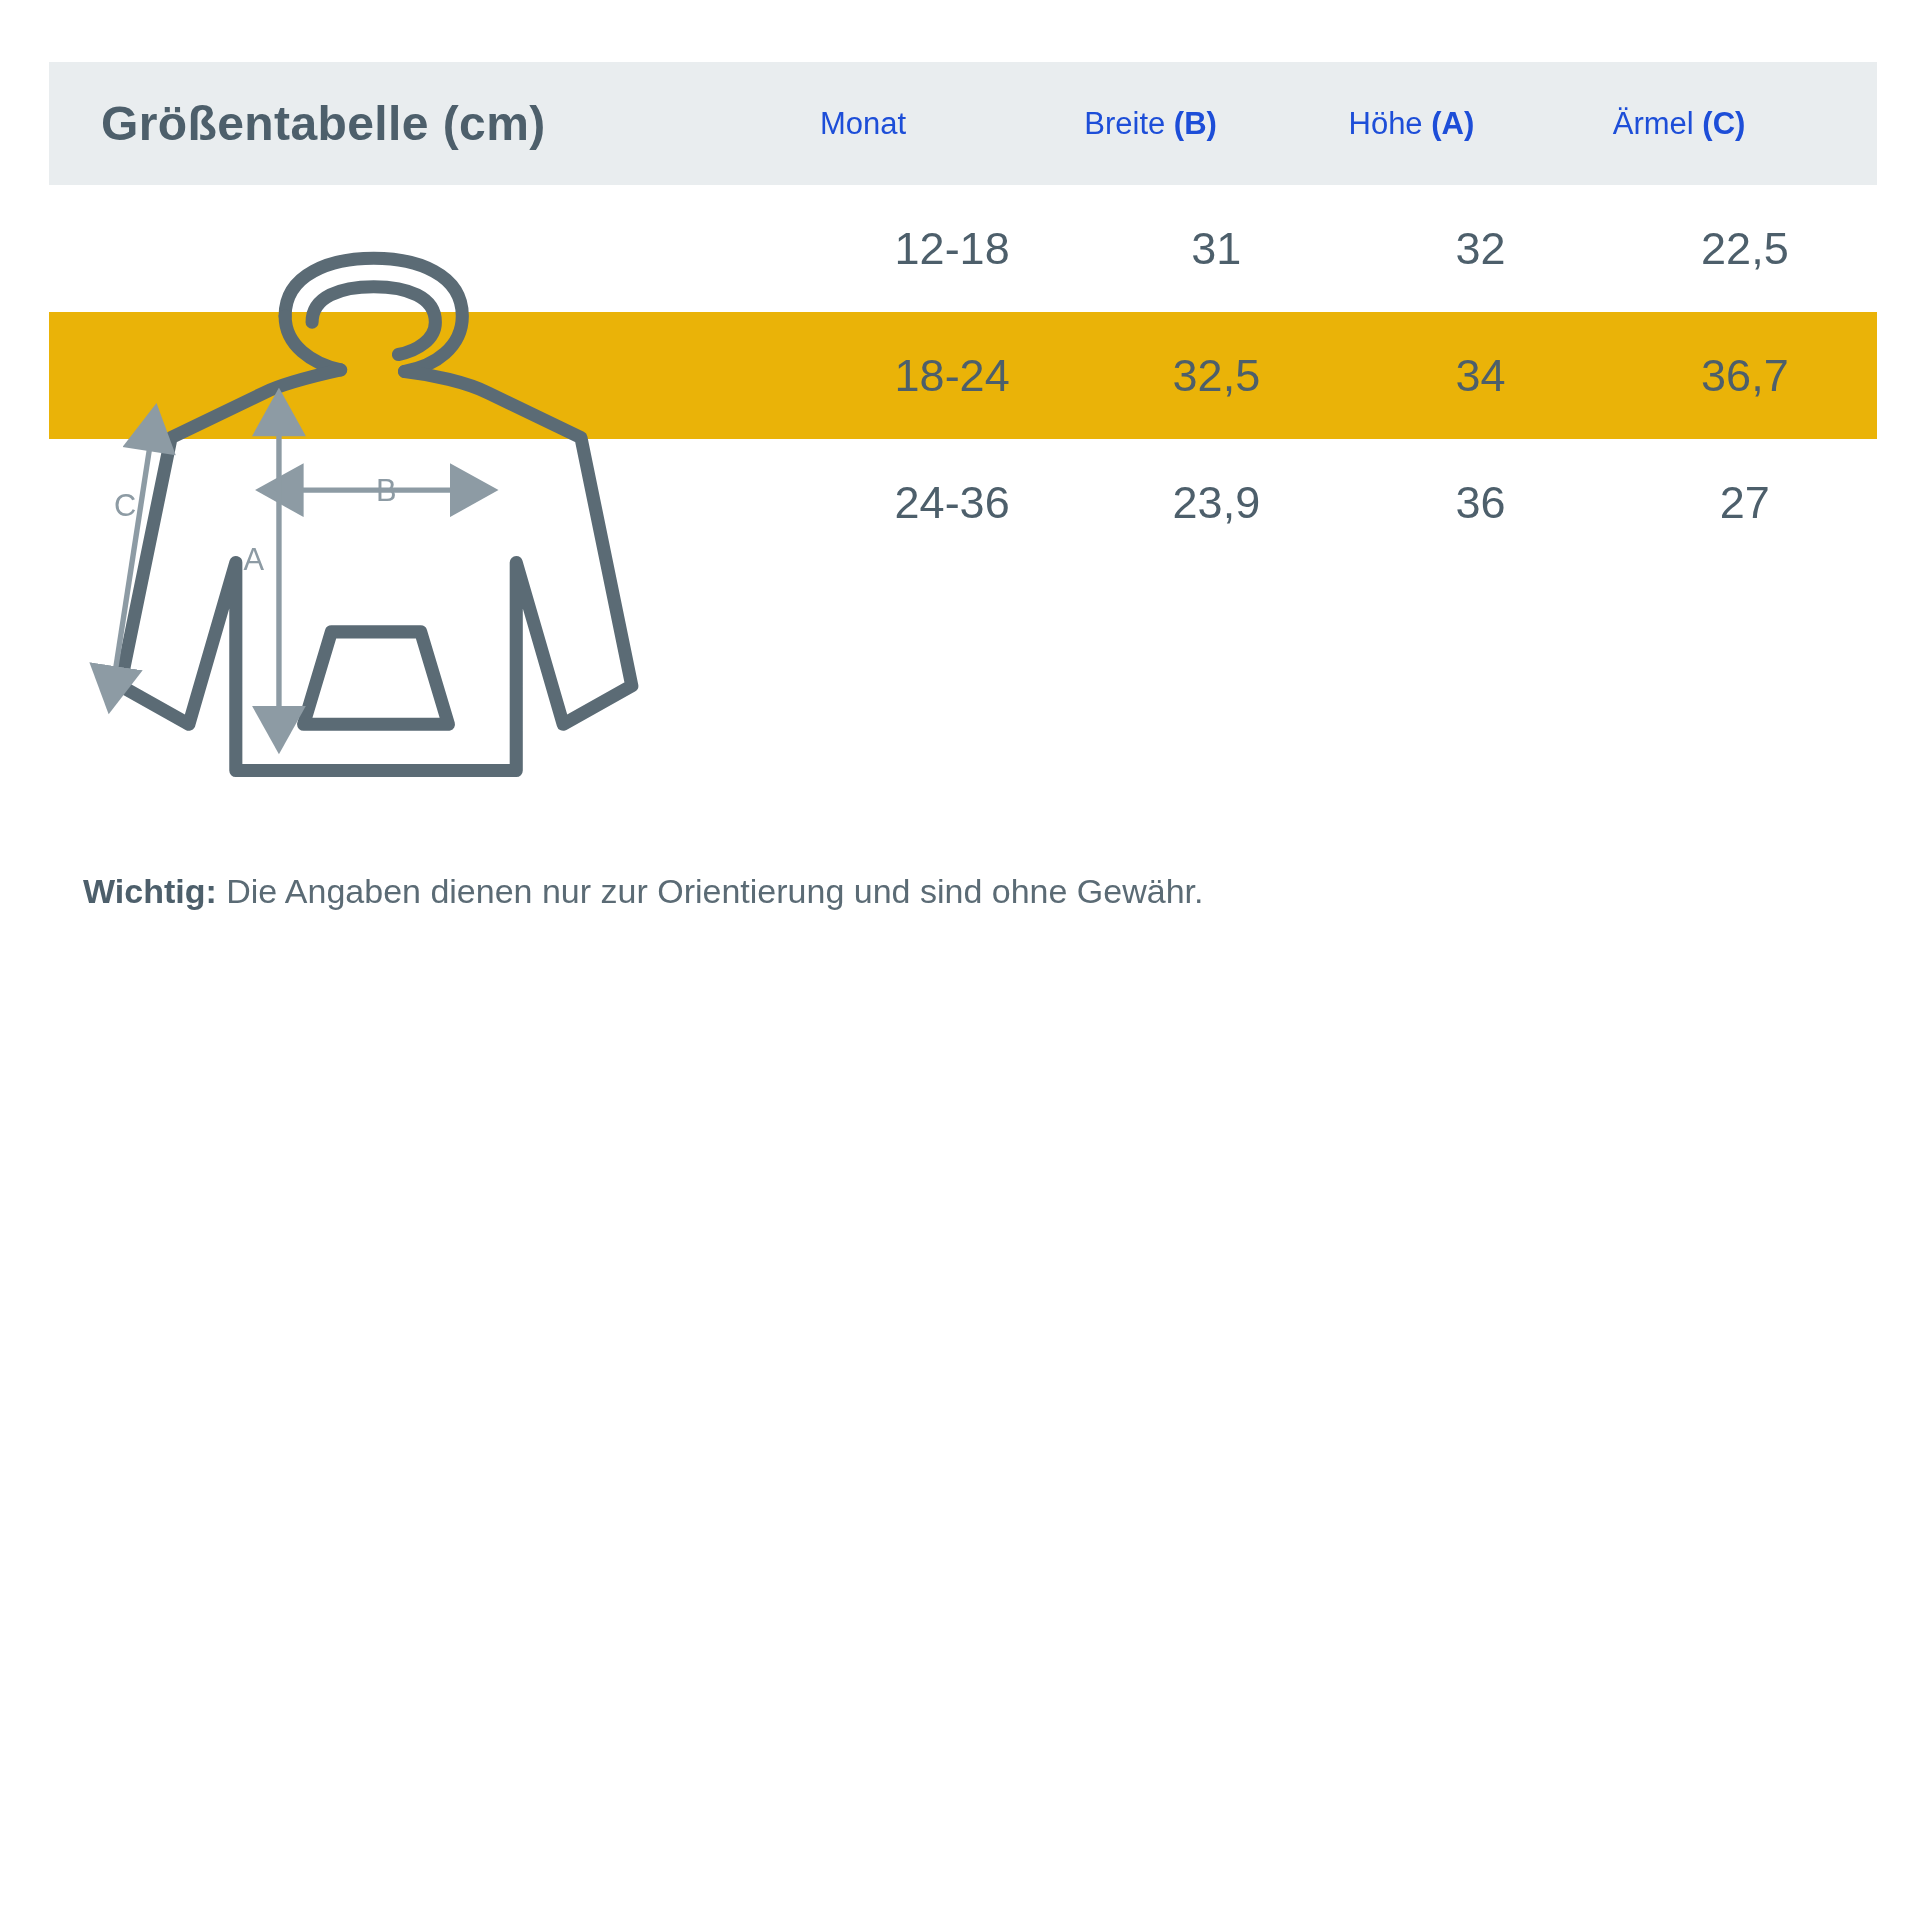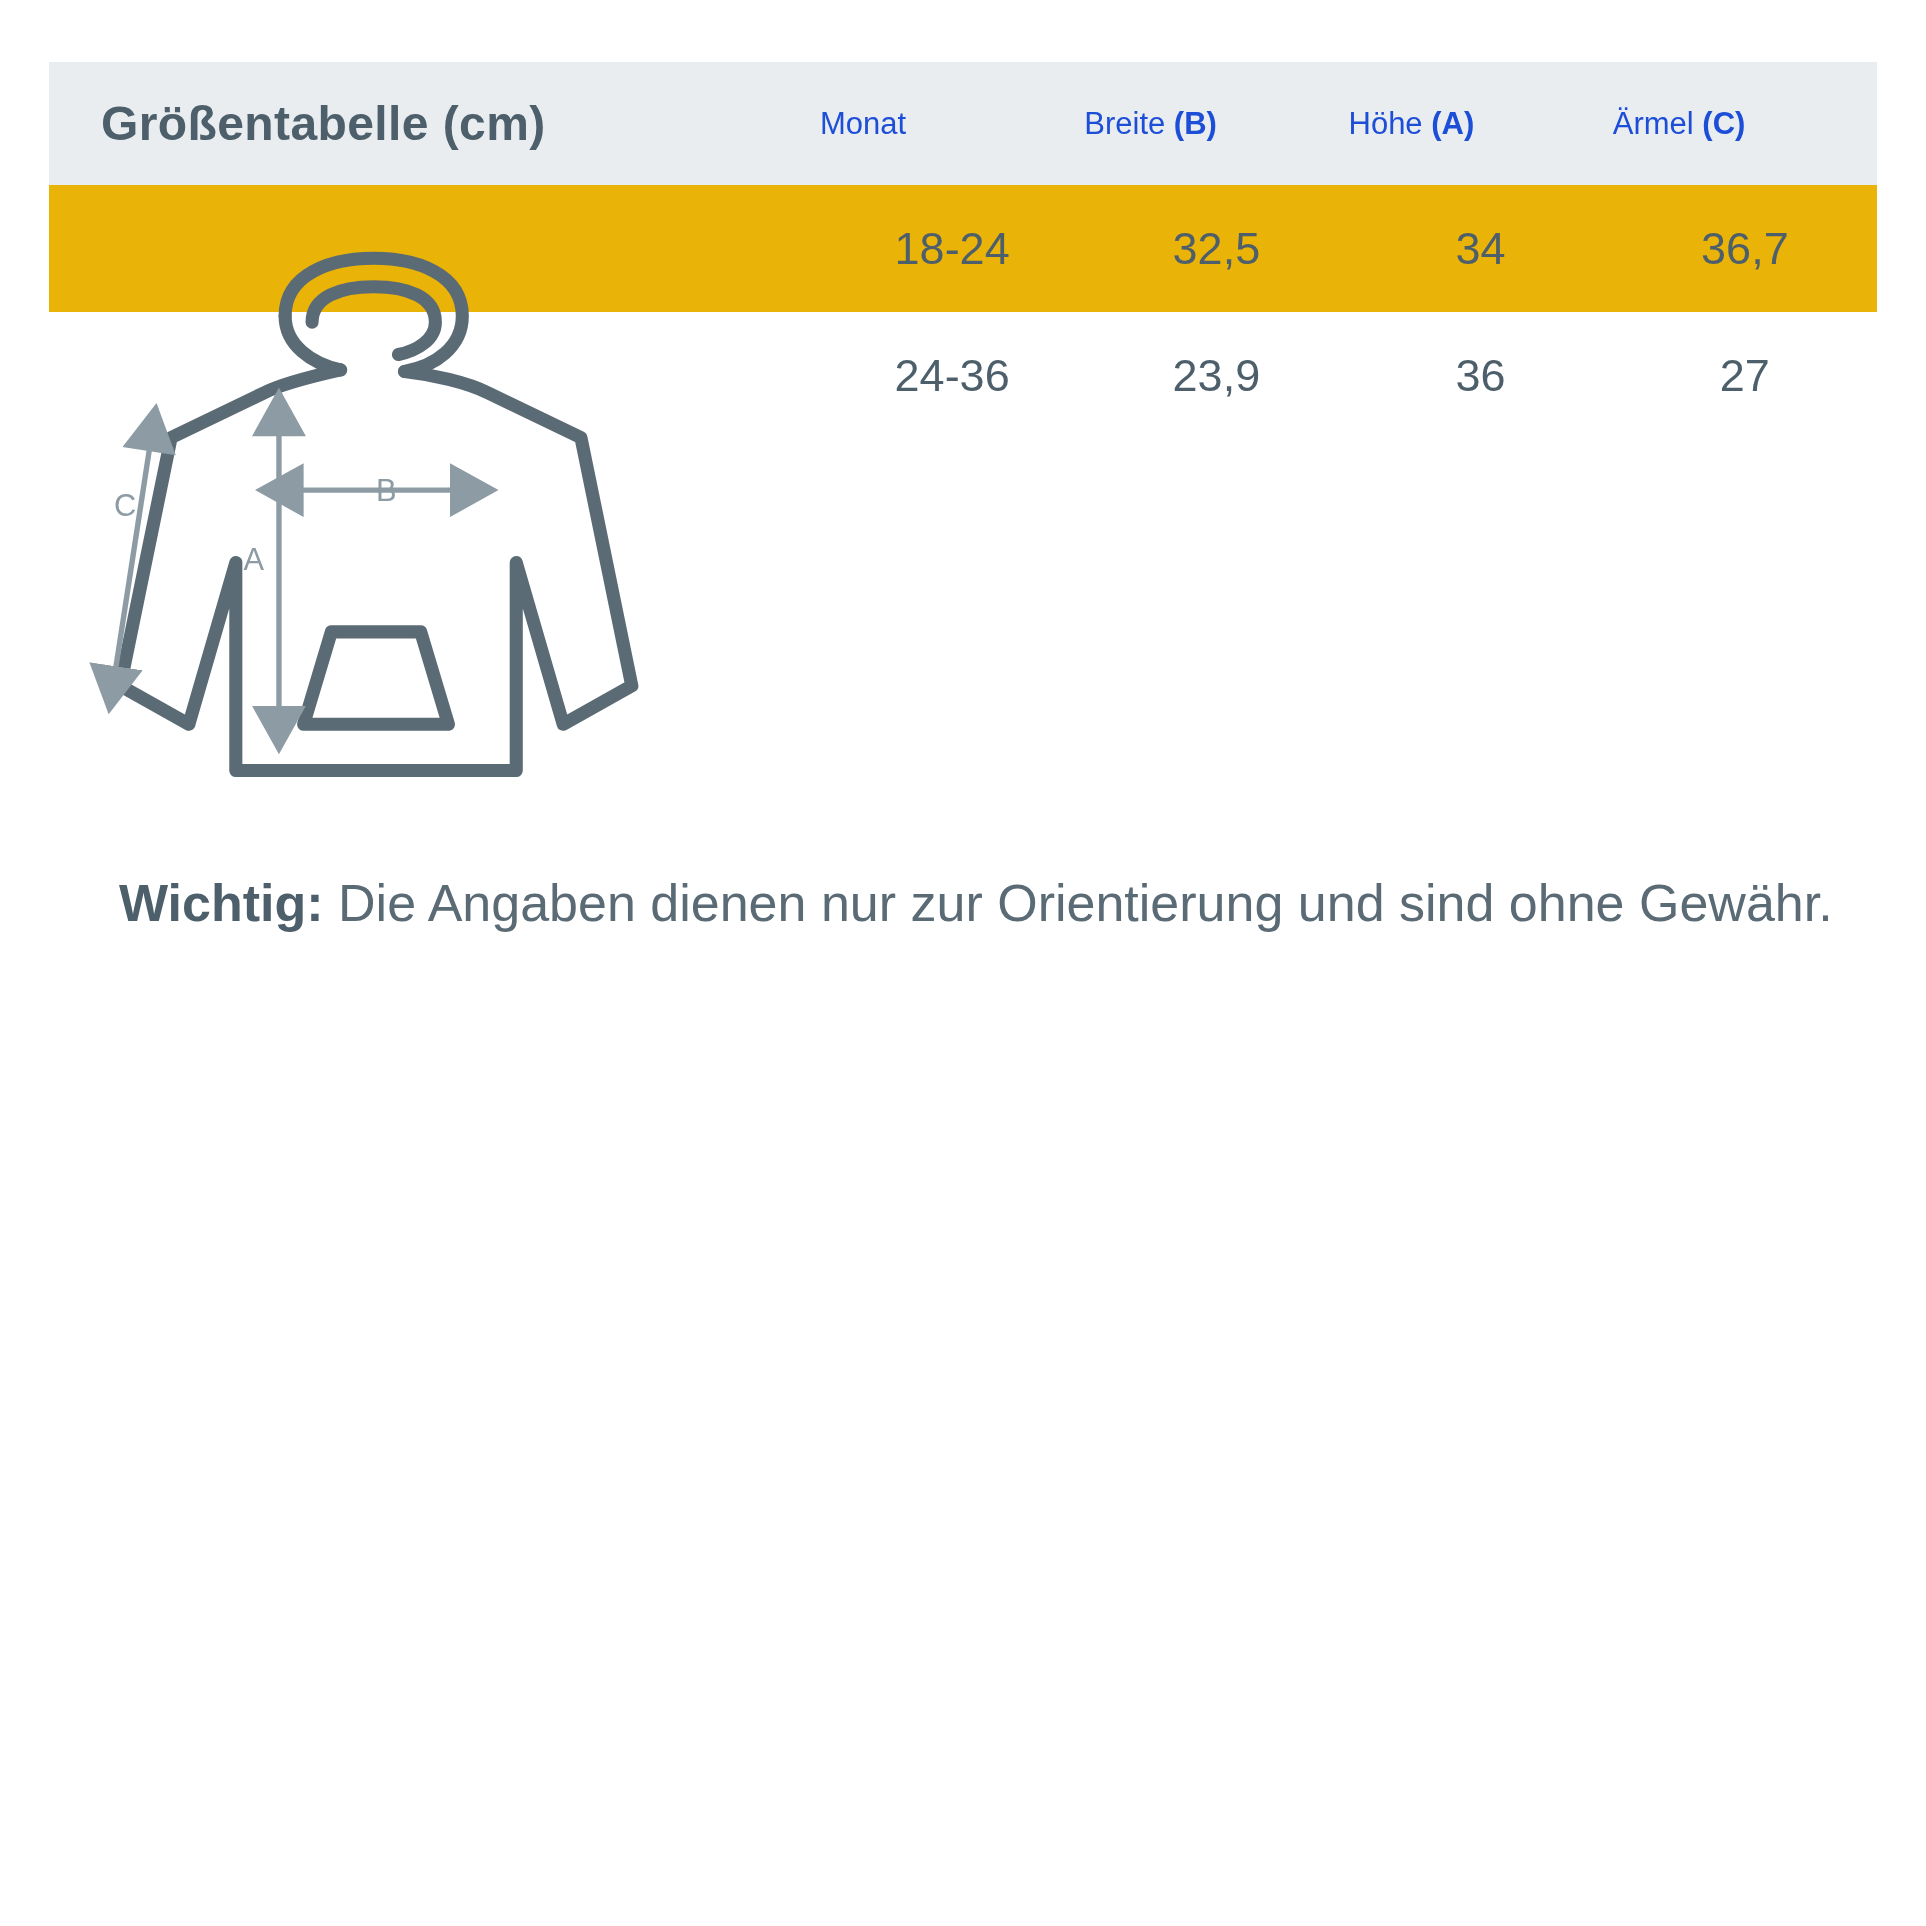"12-18" div.row { html: none -> <div> <div></div> <div>12-18</div> <div>31</div> <div>32</div> <div>22,5</div> </div> }
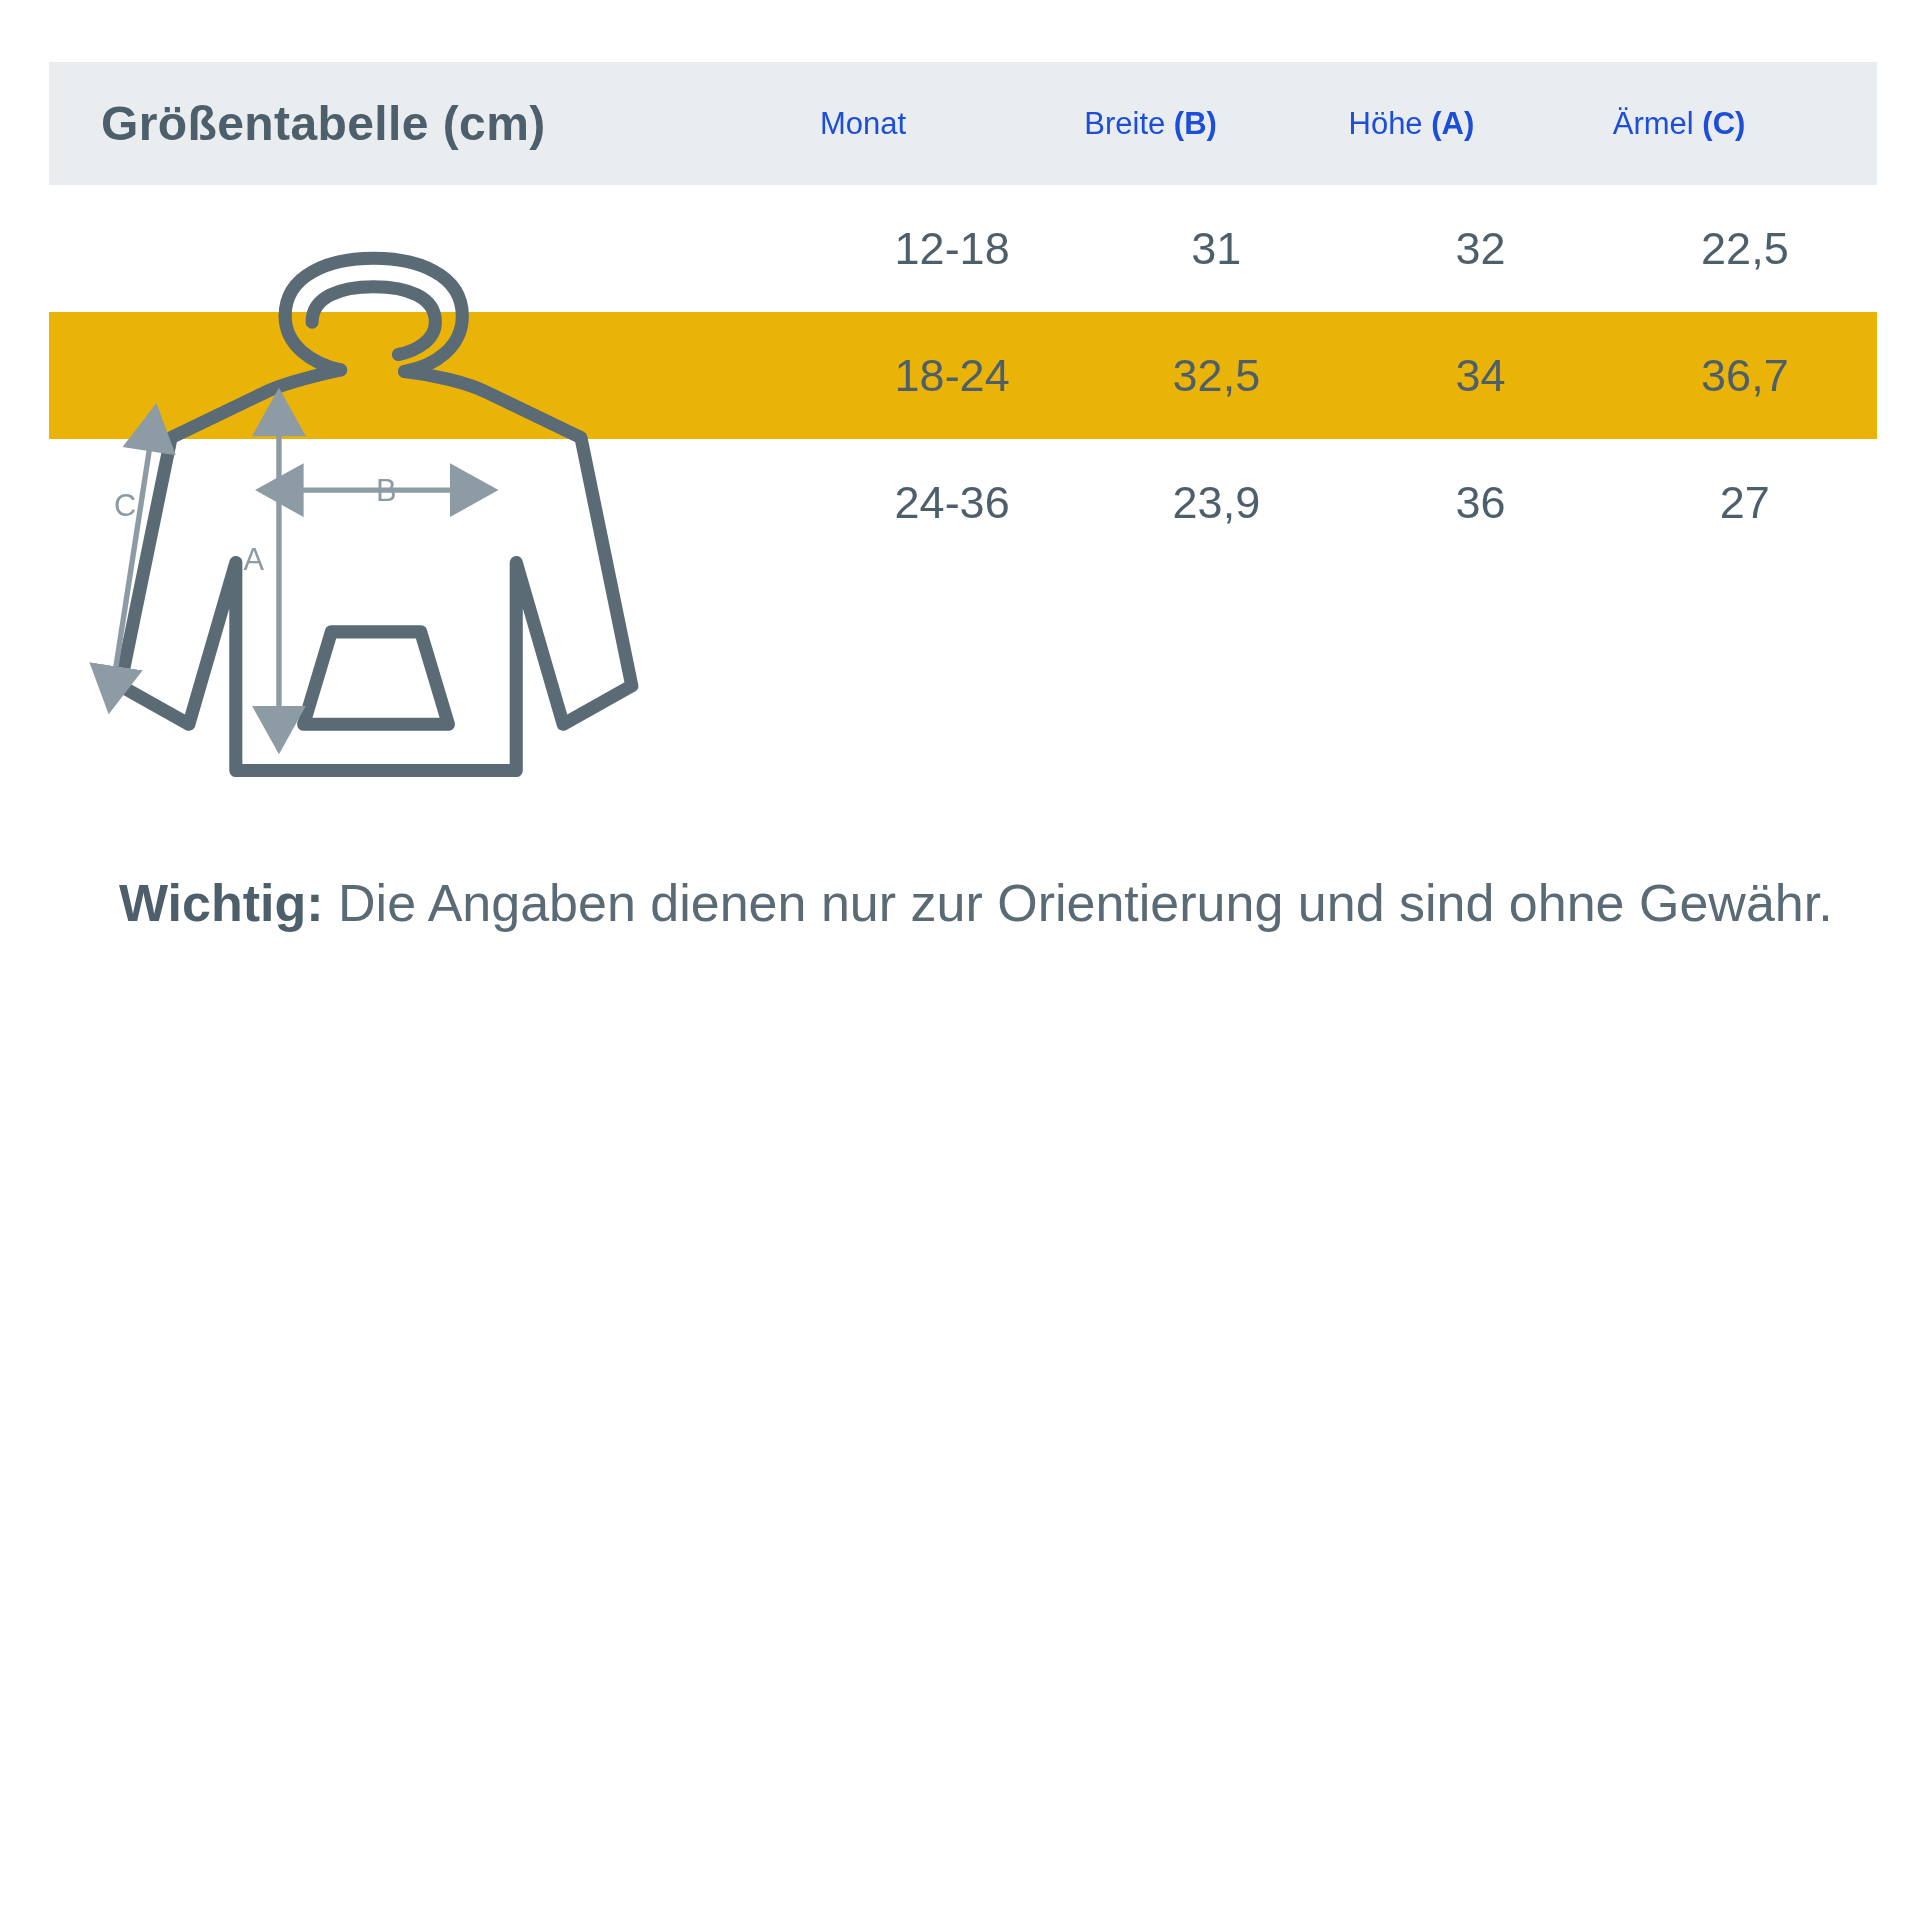"Wichtig: Die Angaben dienen nur" .note { font-size: 52px -> 34px; margin-left: 36px -> none }
